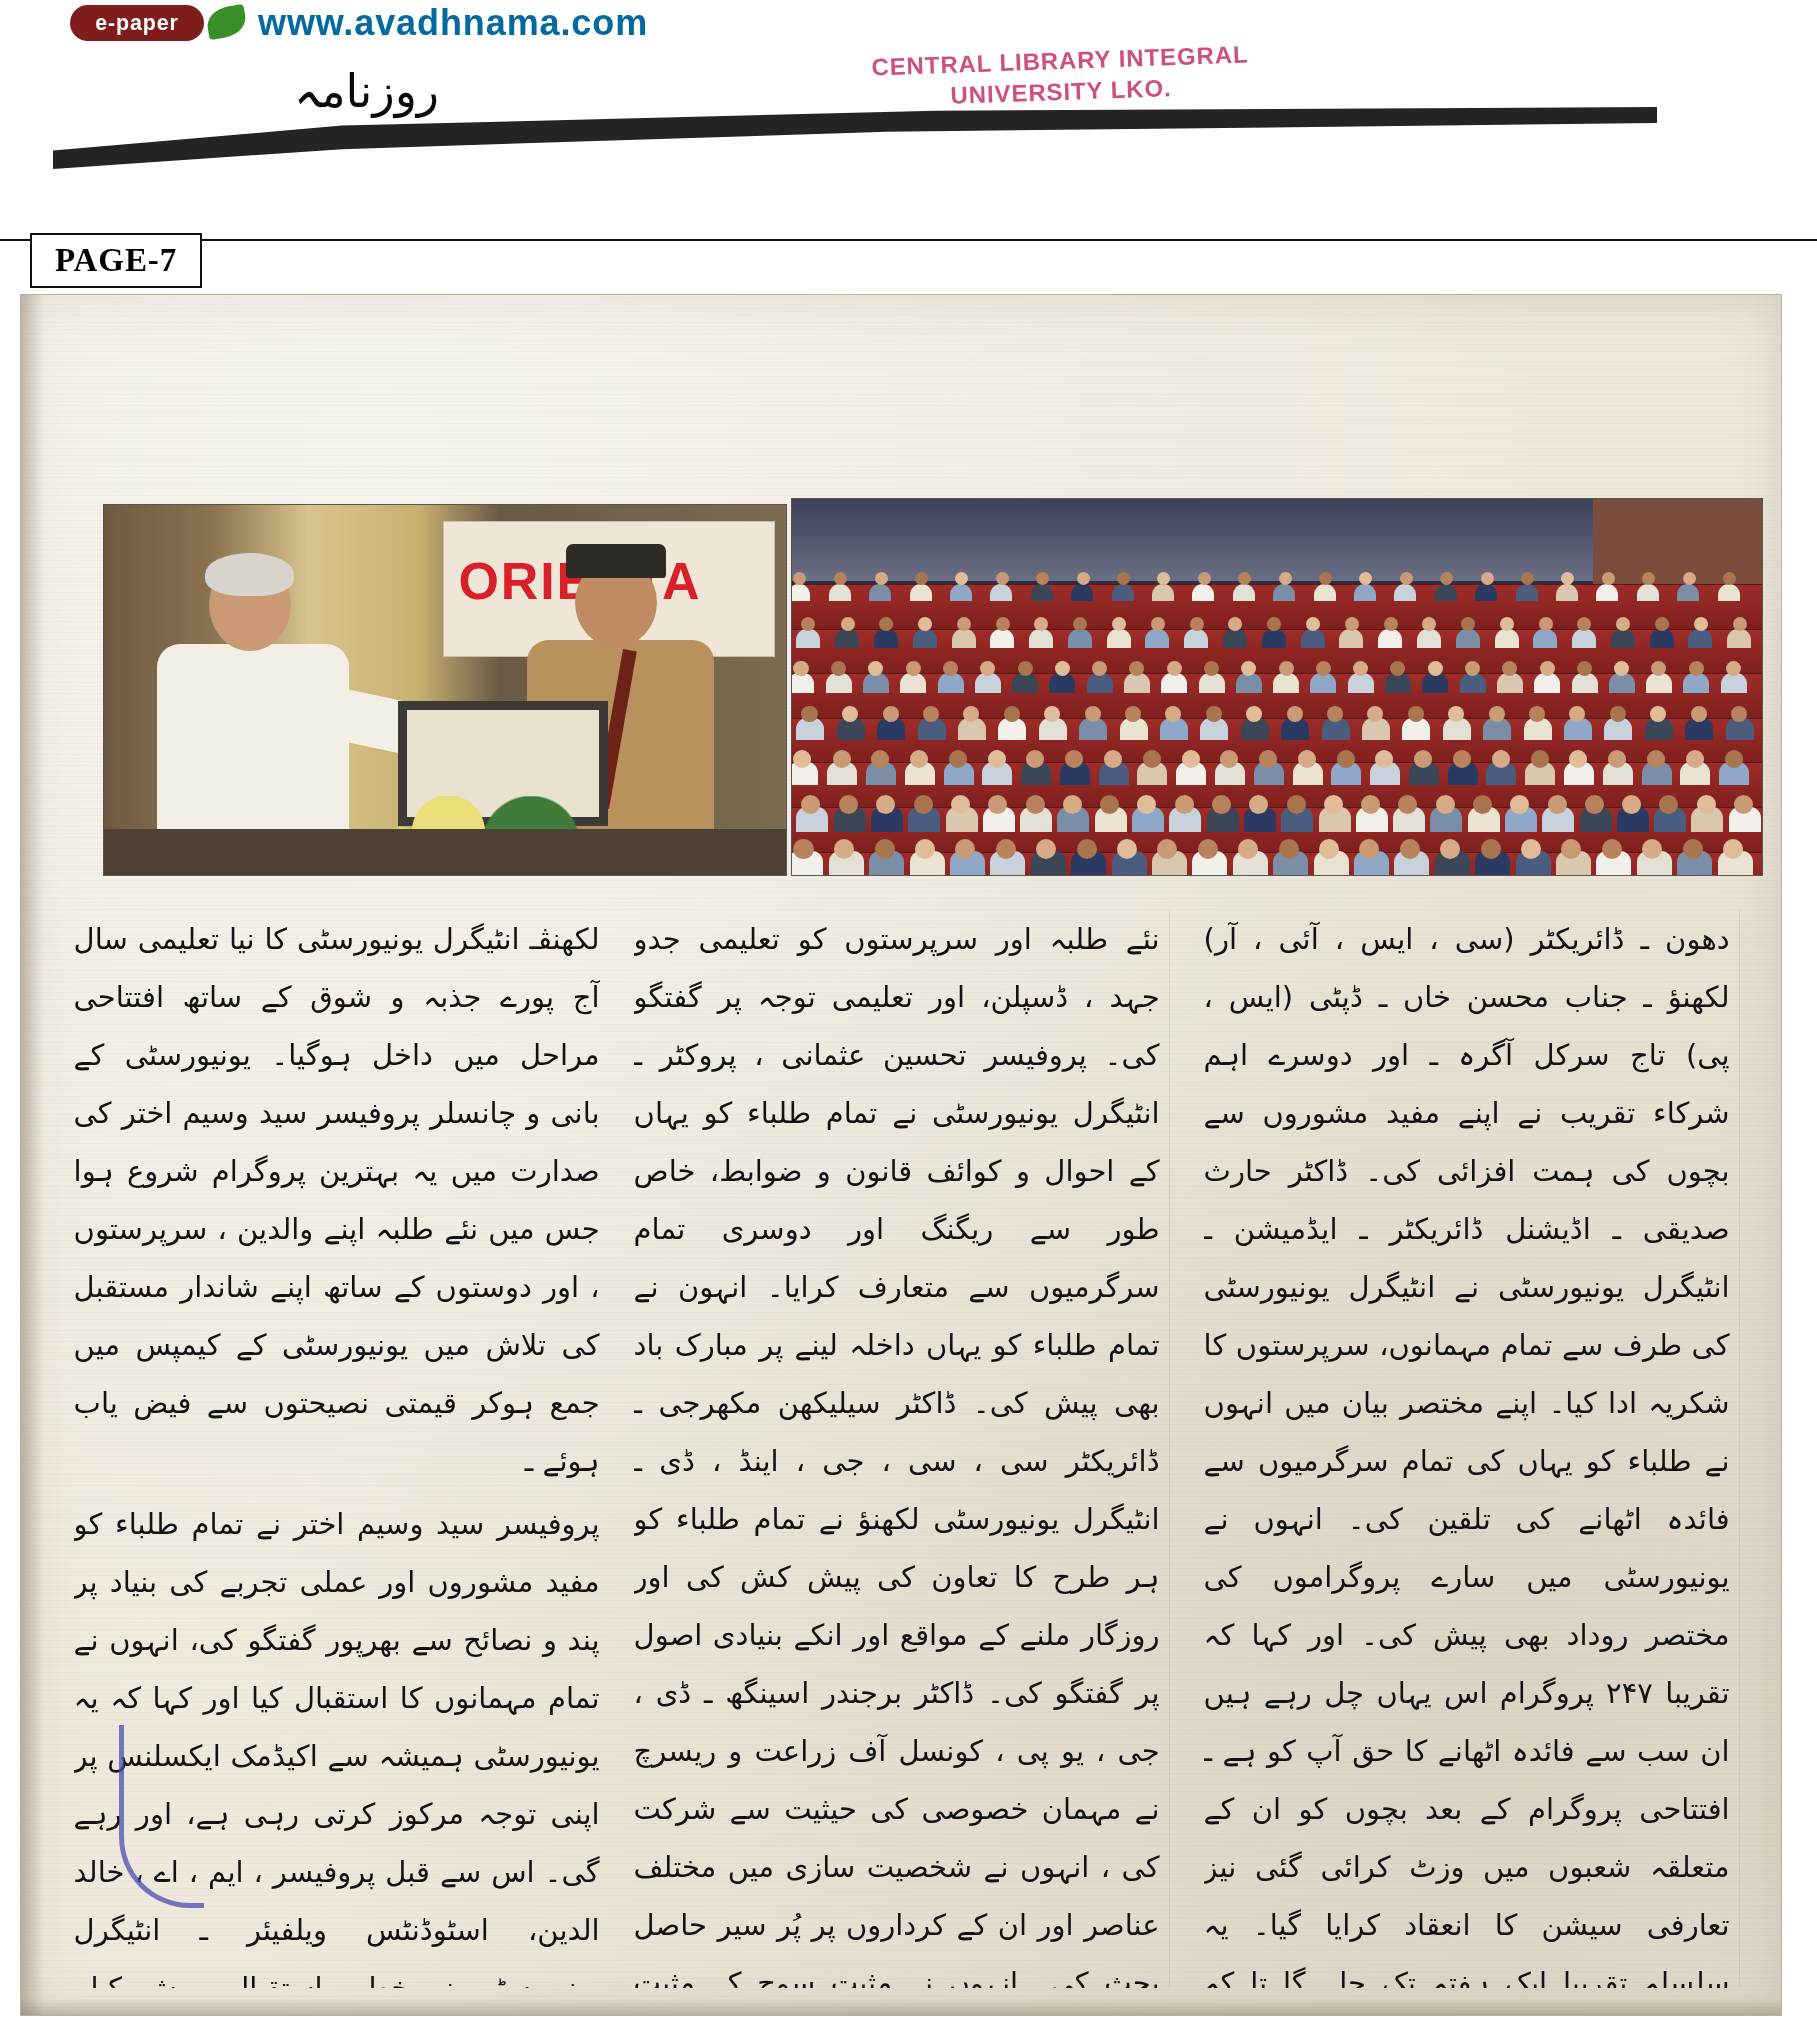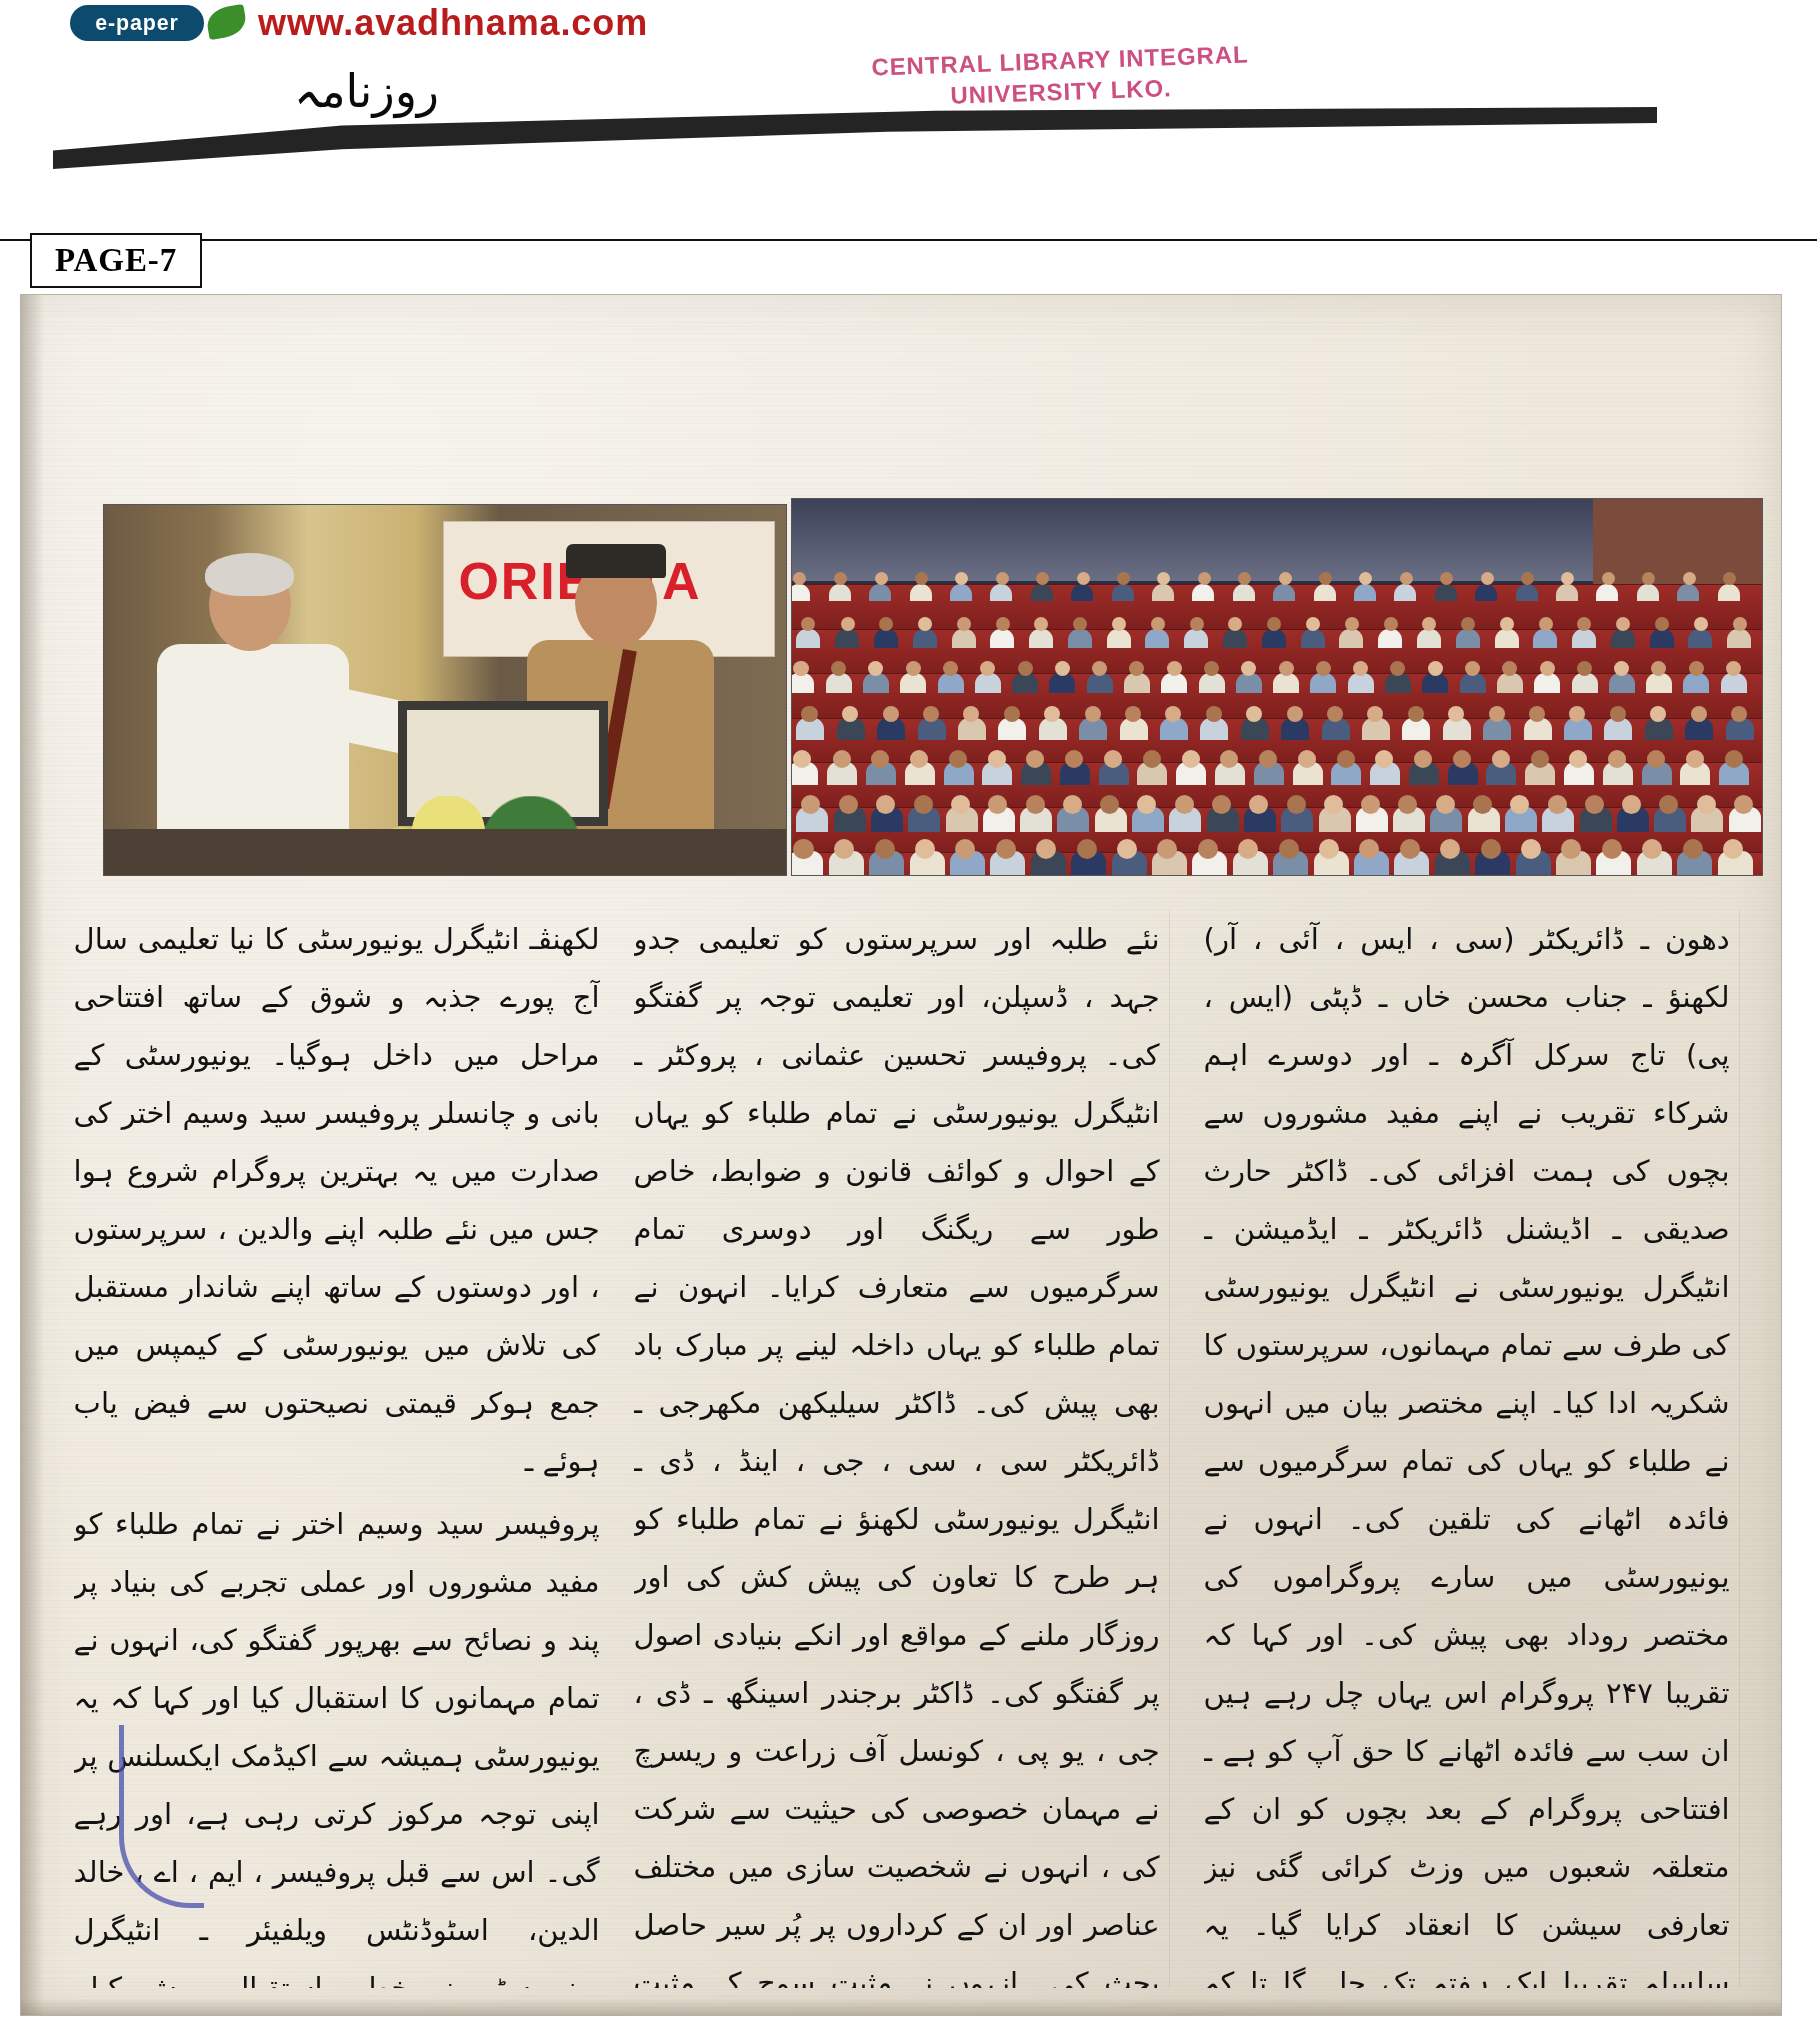"e-paper" .epaper-badge { background: #0c4a6e -> #7f1d1d }
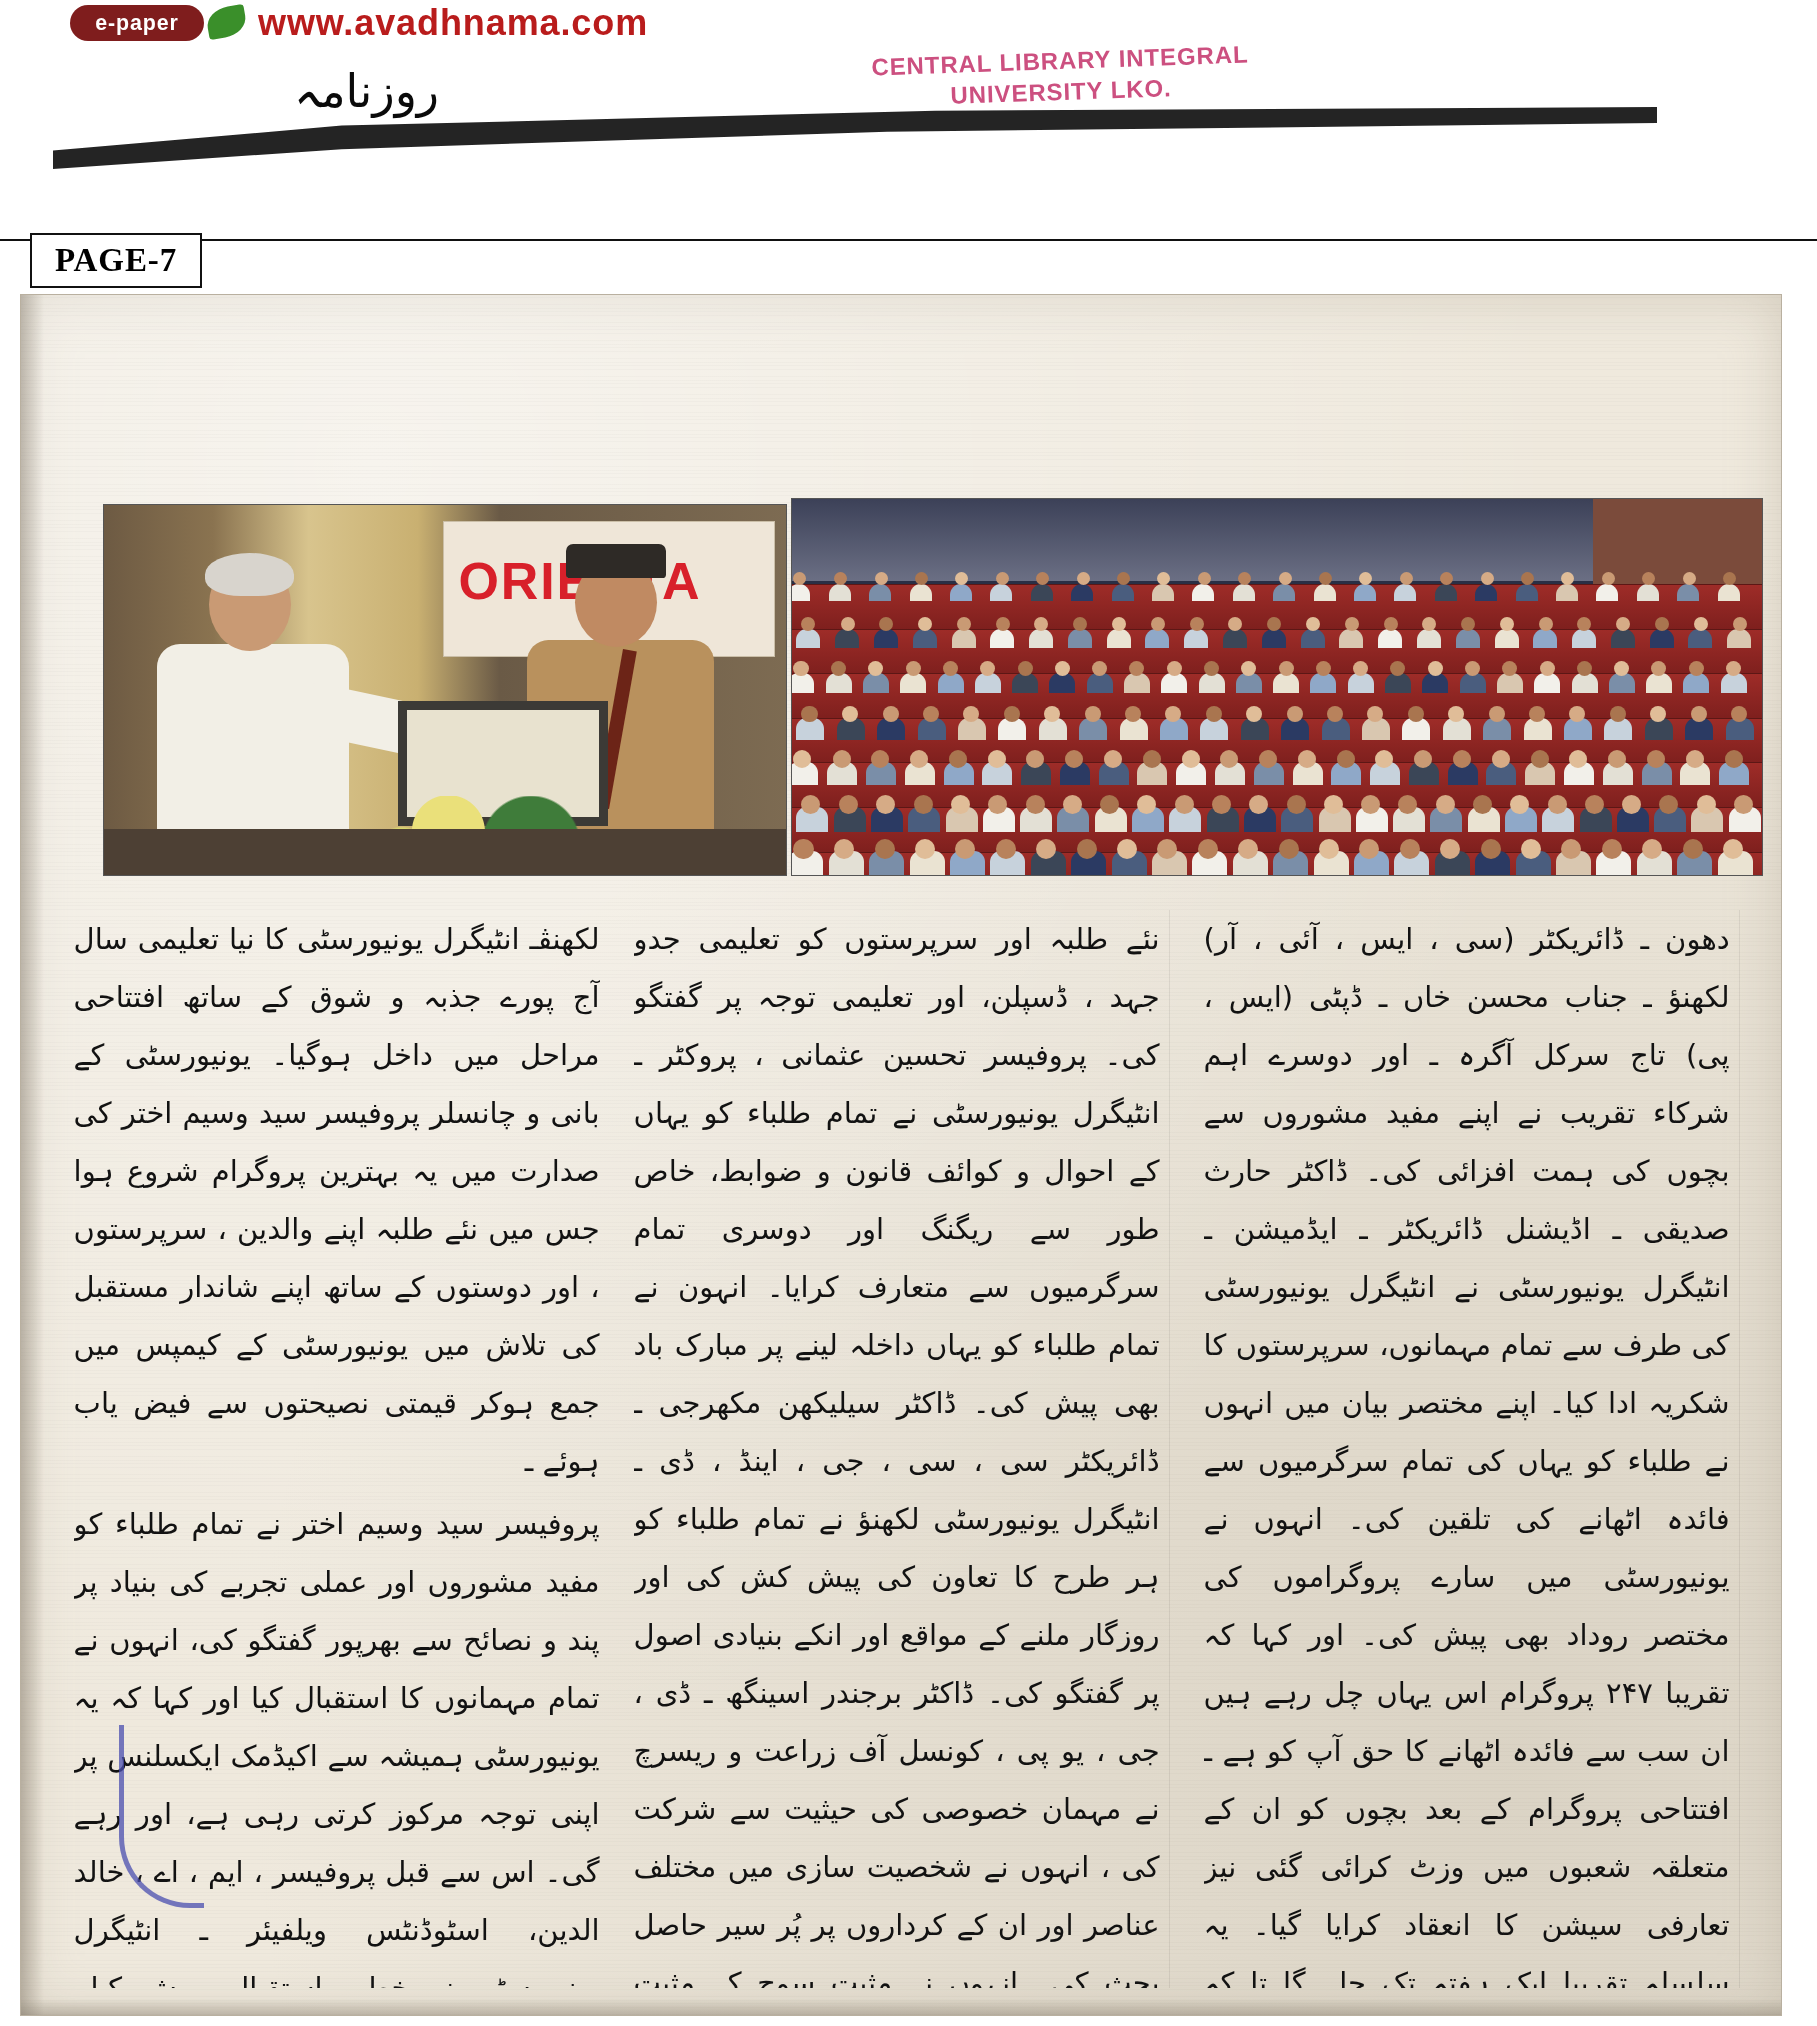"www.avadhnama.com" .site-url { color: #b91c1c -> #0369a1 }
